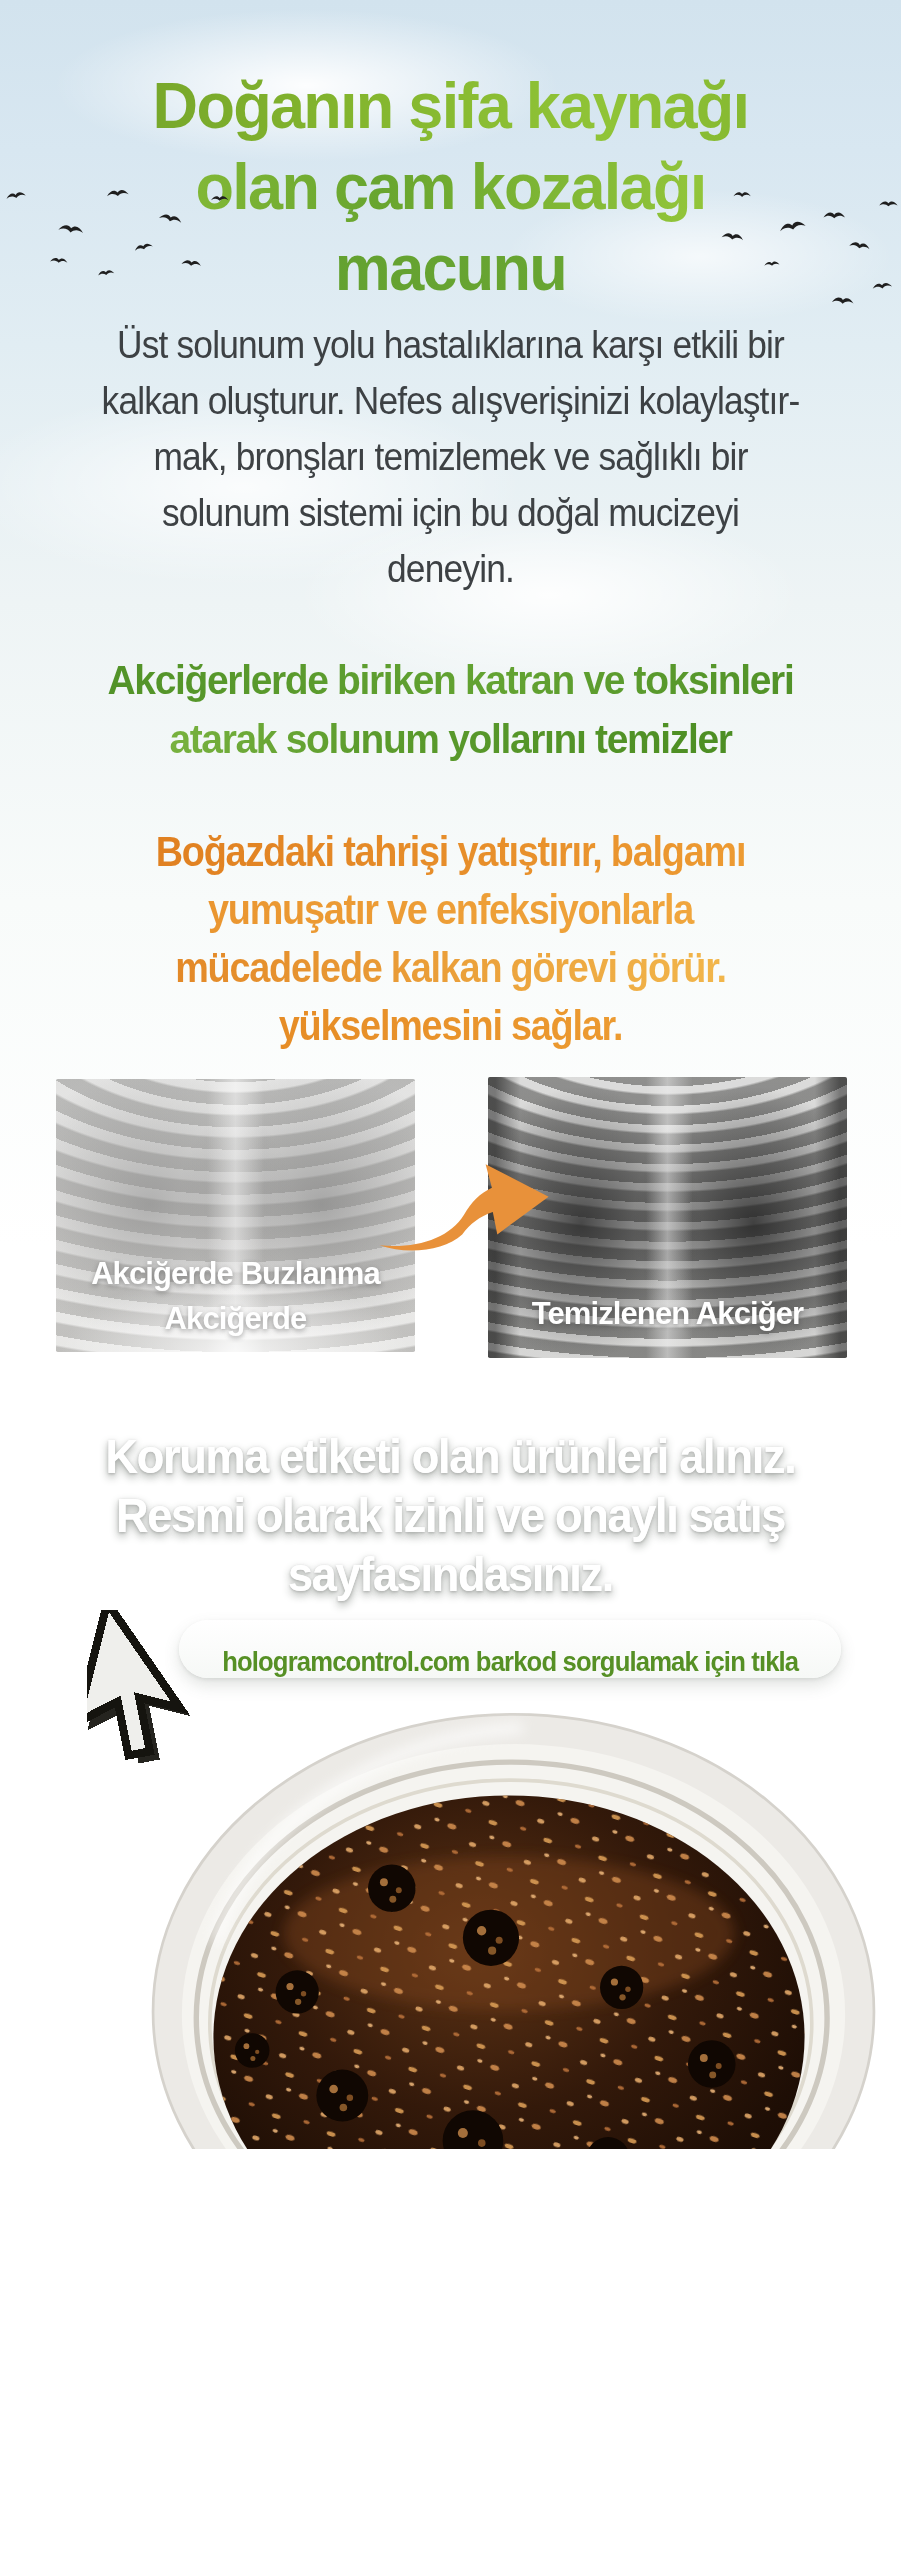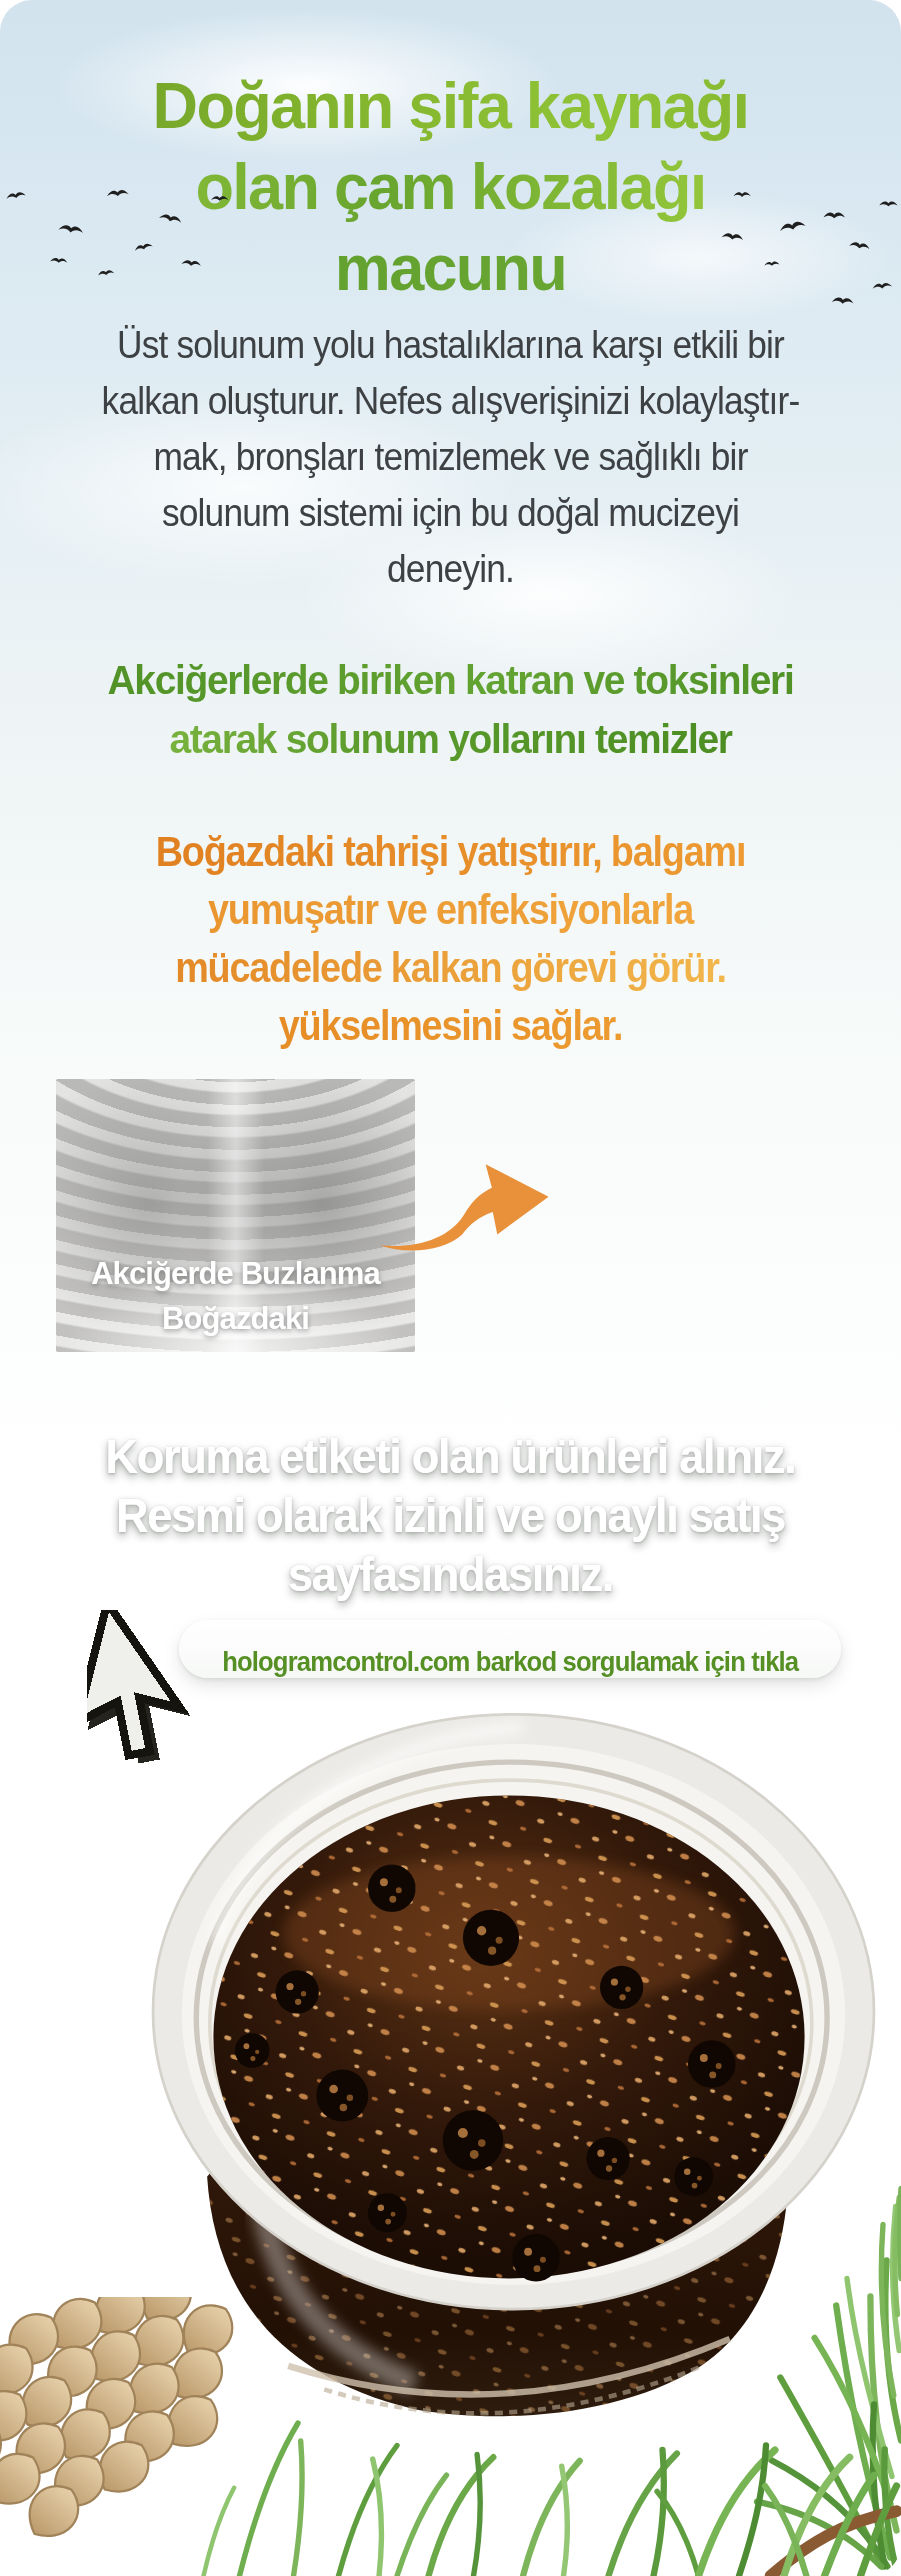"Doğanın şifa kaynağı" .canvas { border-radius: 32px -> none; height: 2576px -> 2149px }
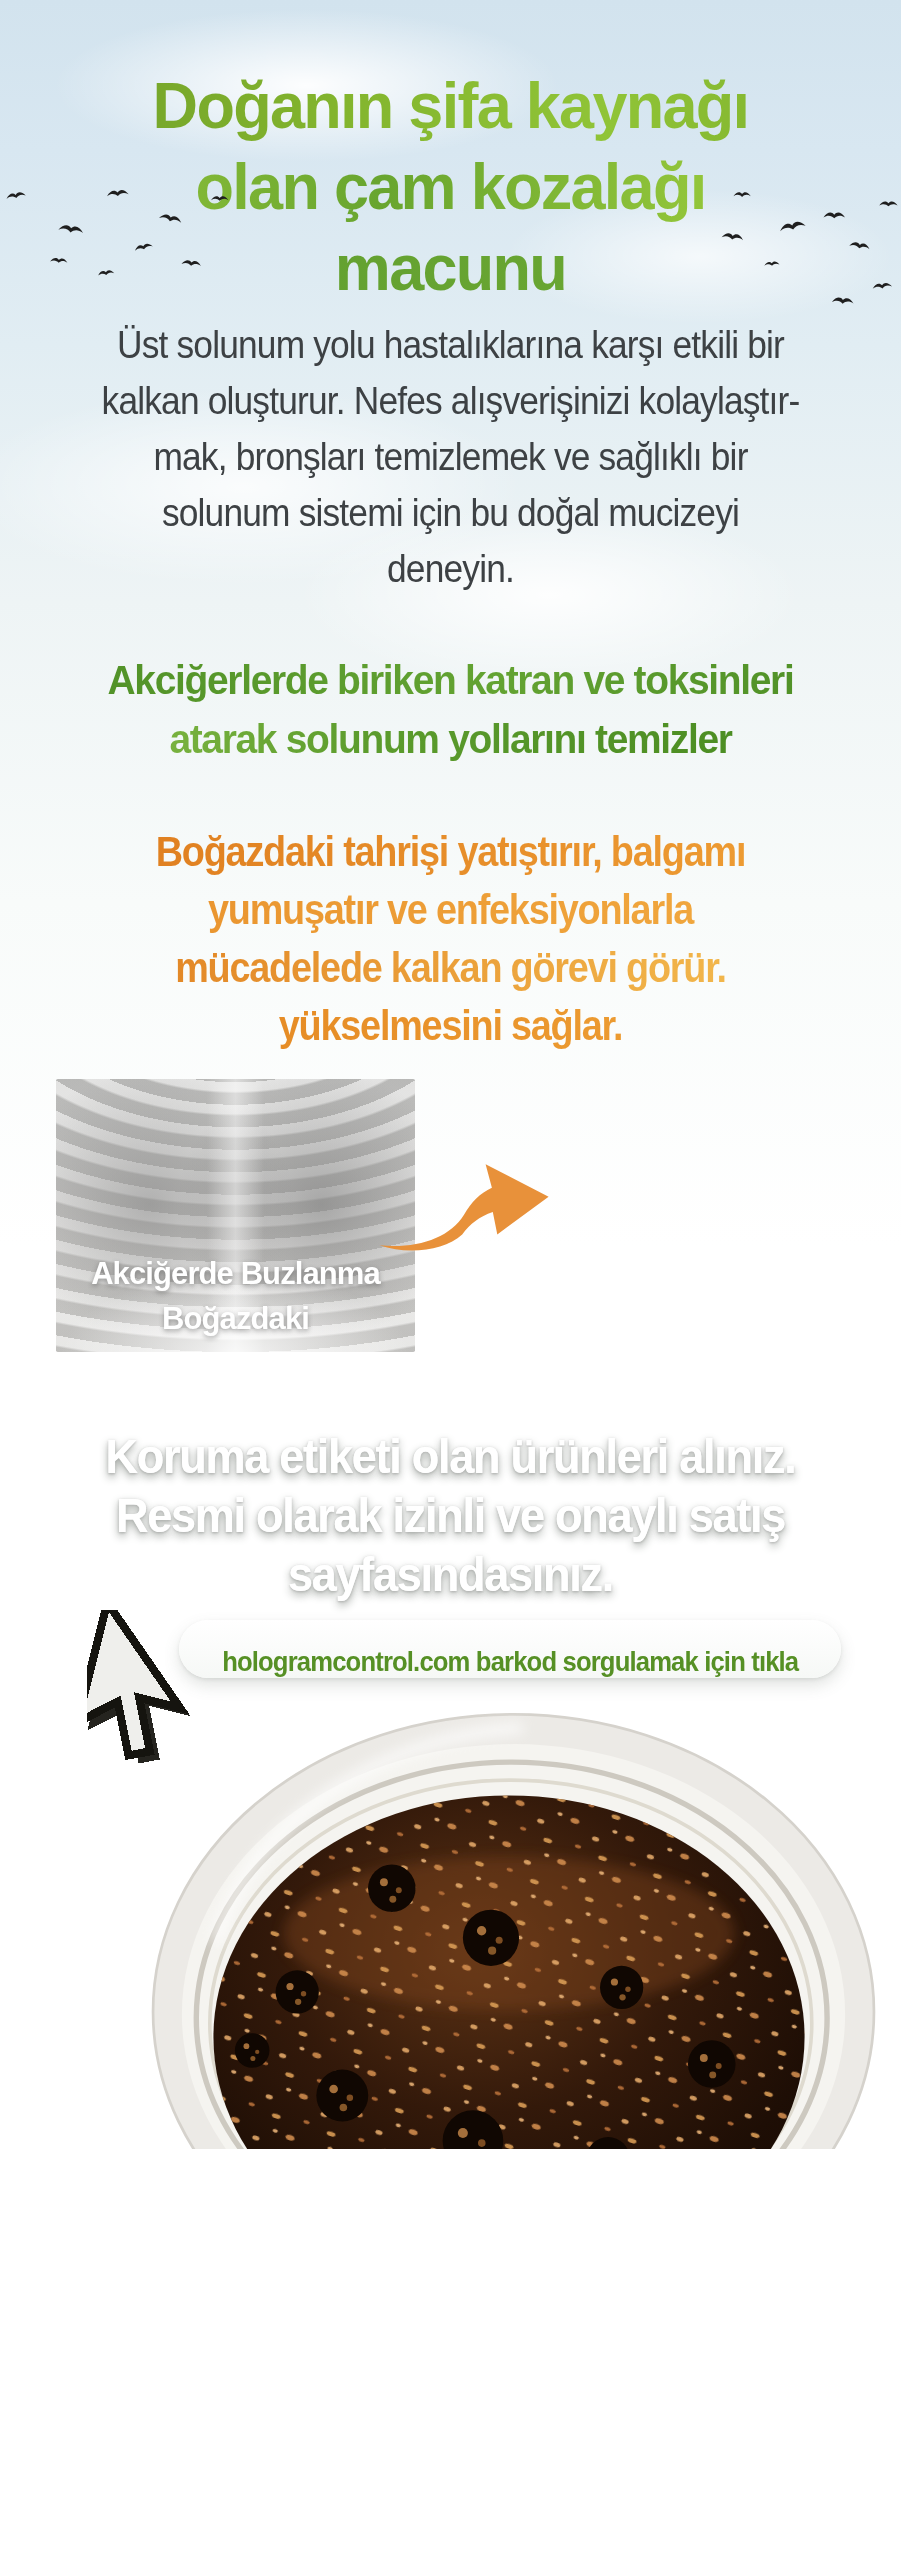"Boğazdaki" div { text: Boğazdaki -> Akciğerde }
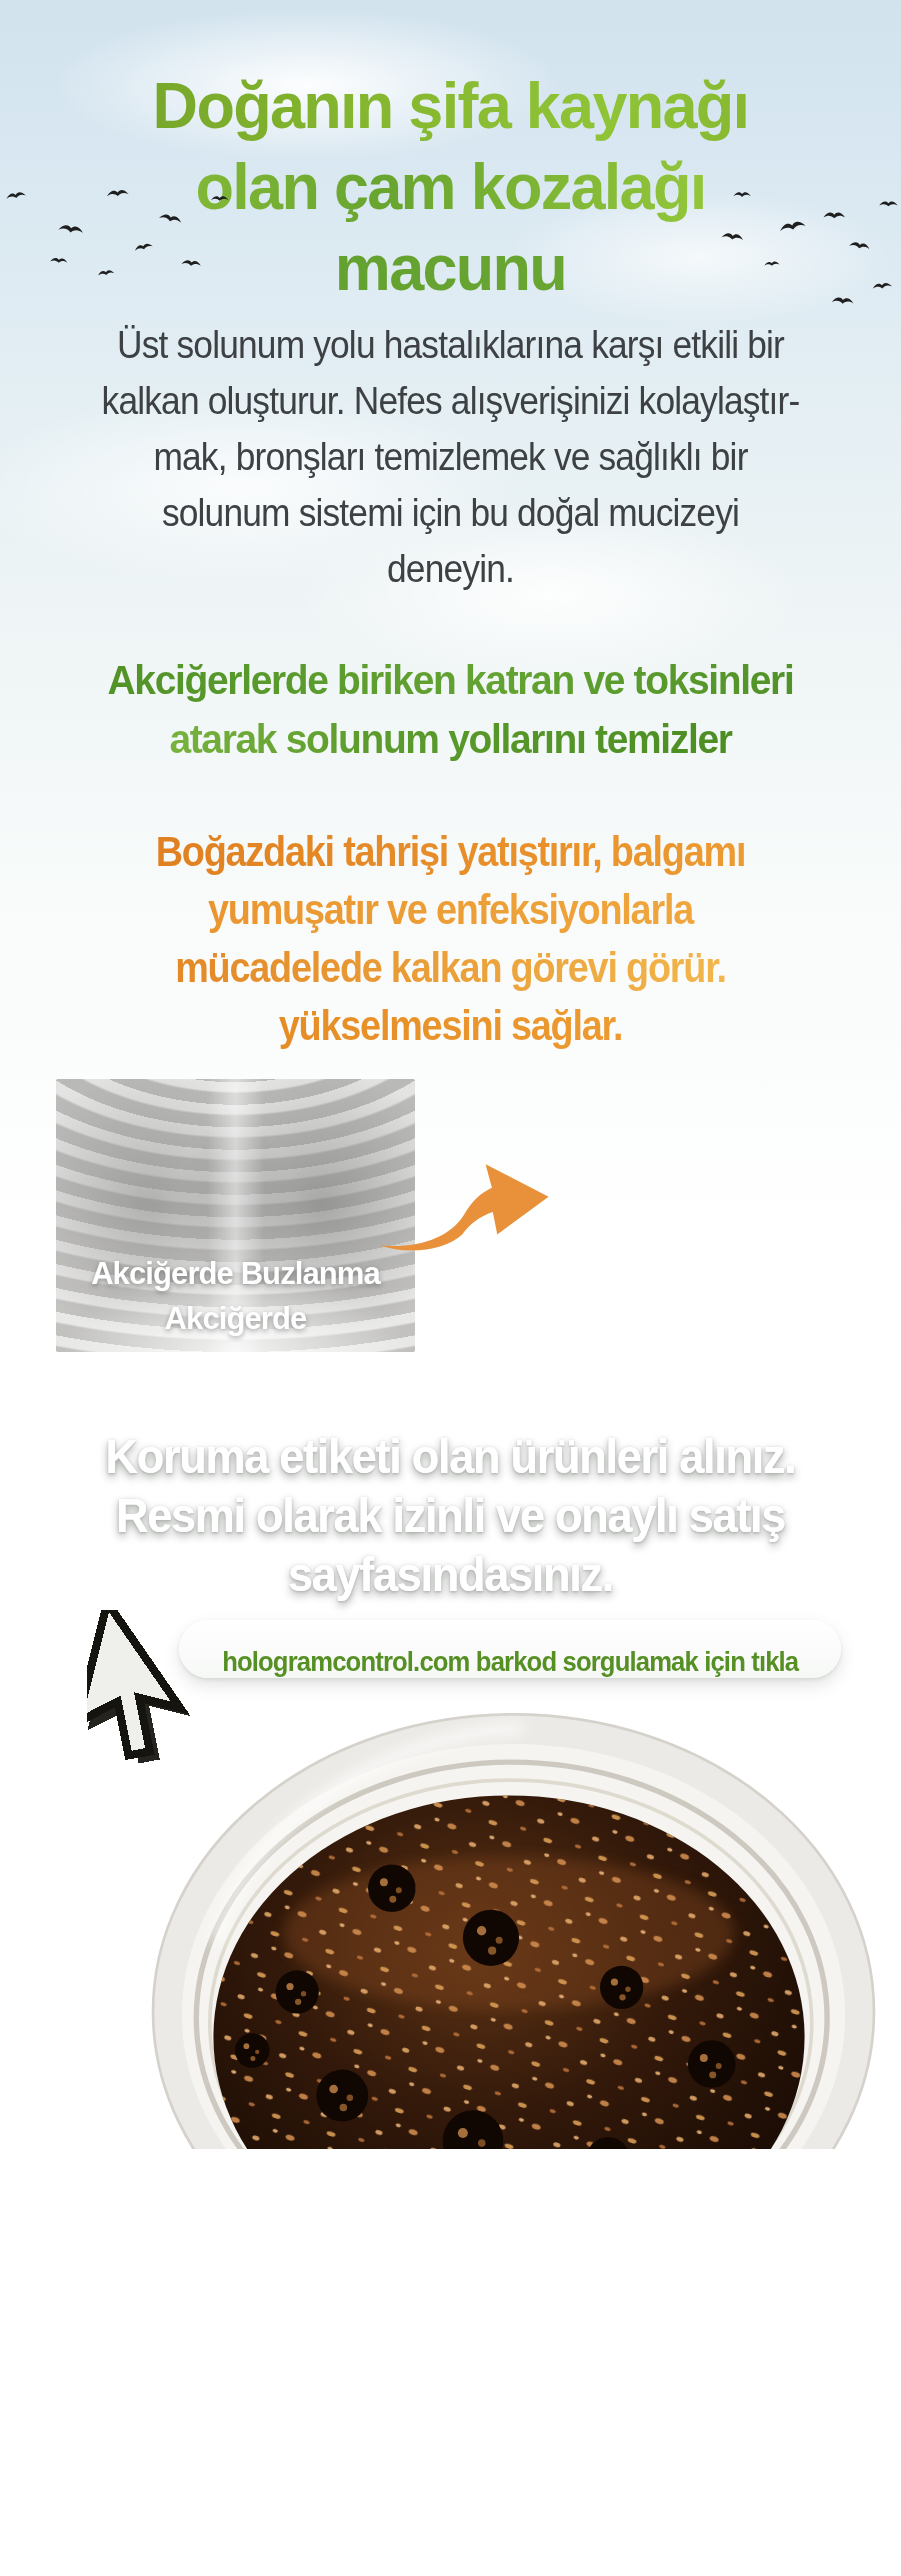"Temizlenen Akciğer" div.xray { html: none -> <div> <div>Temizlenen Akciğer</div> </div> }
